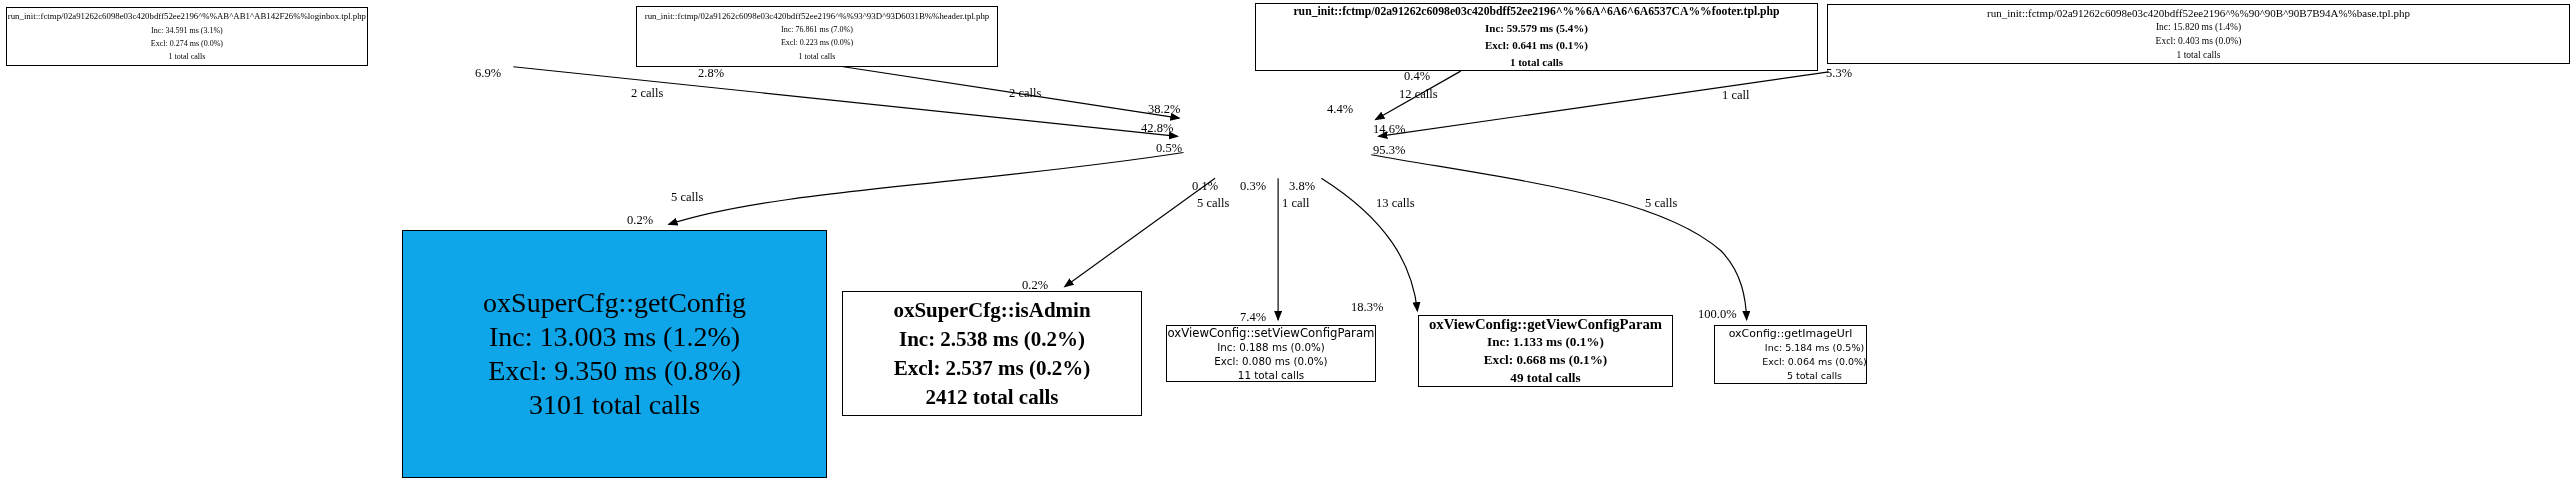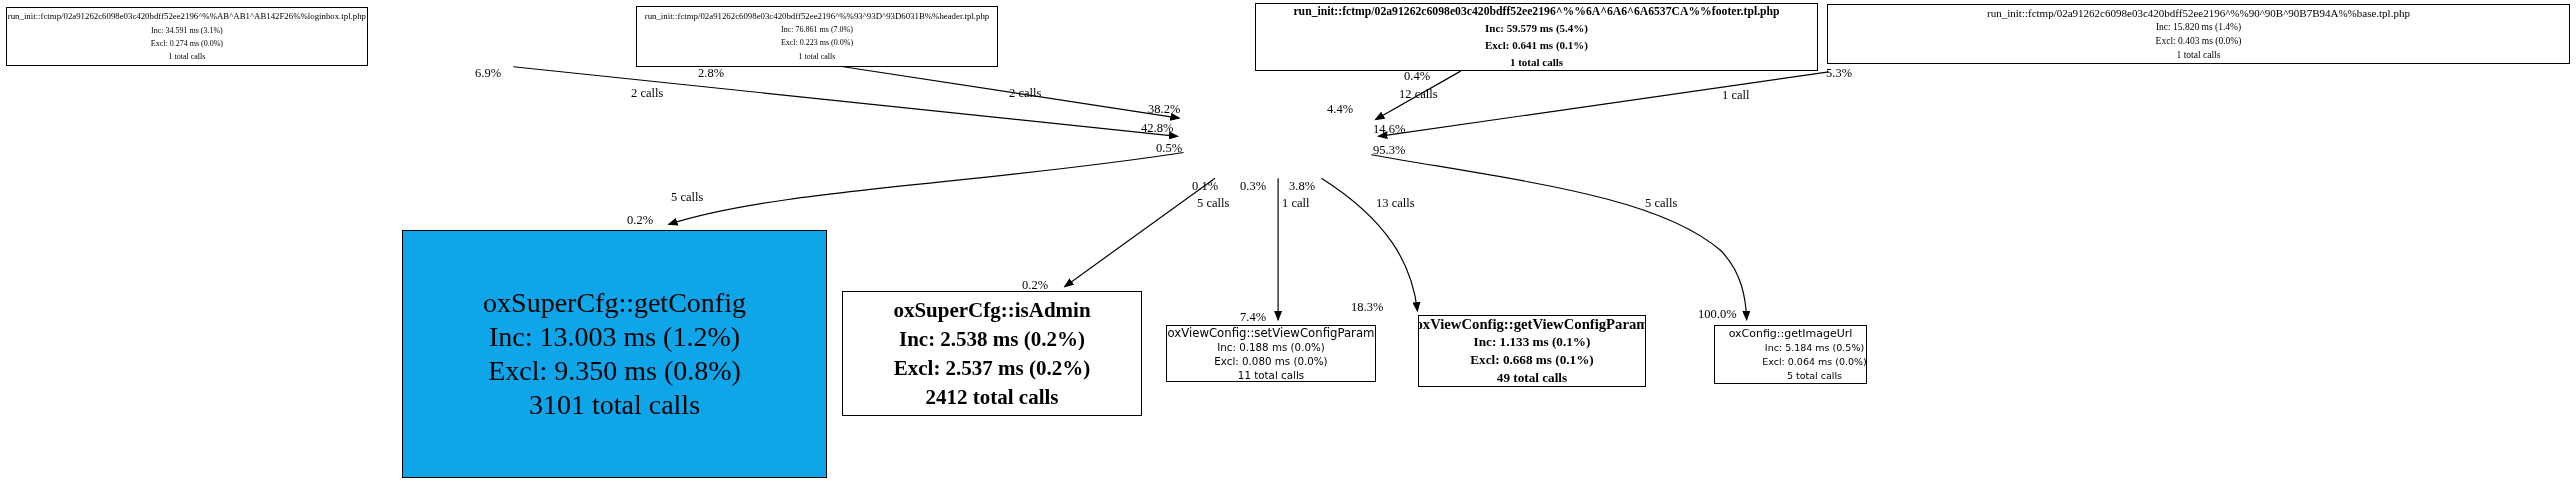"oxViewConfig::getViewConfigParam" div.node { width: 228px -> 255px }
